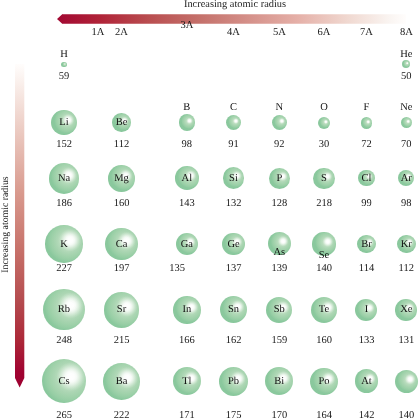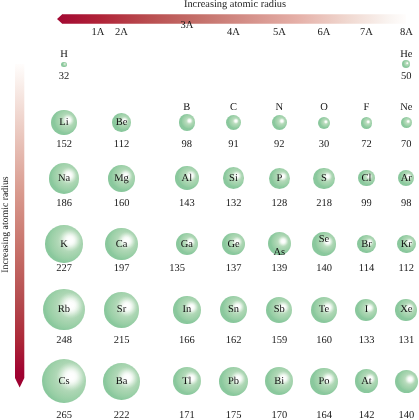"32" div.rnum { text: 32 -> 59 }
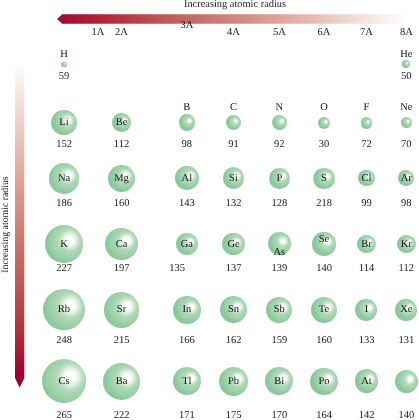"Se" div.elabel { top: 234px -> 250px }
